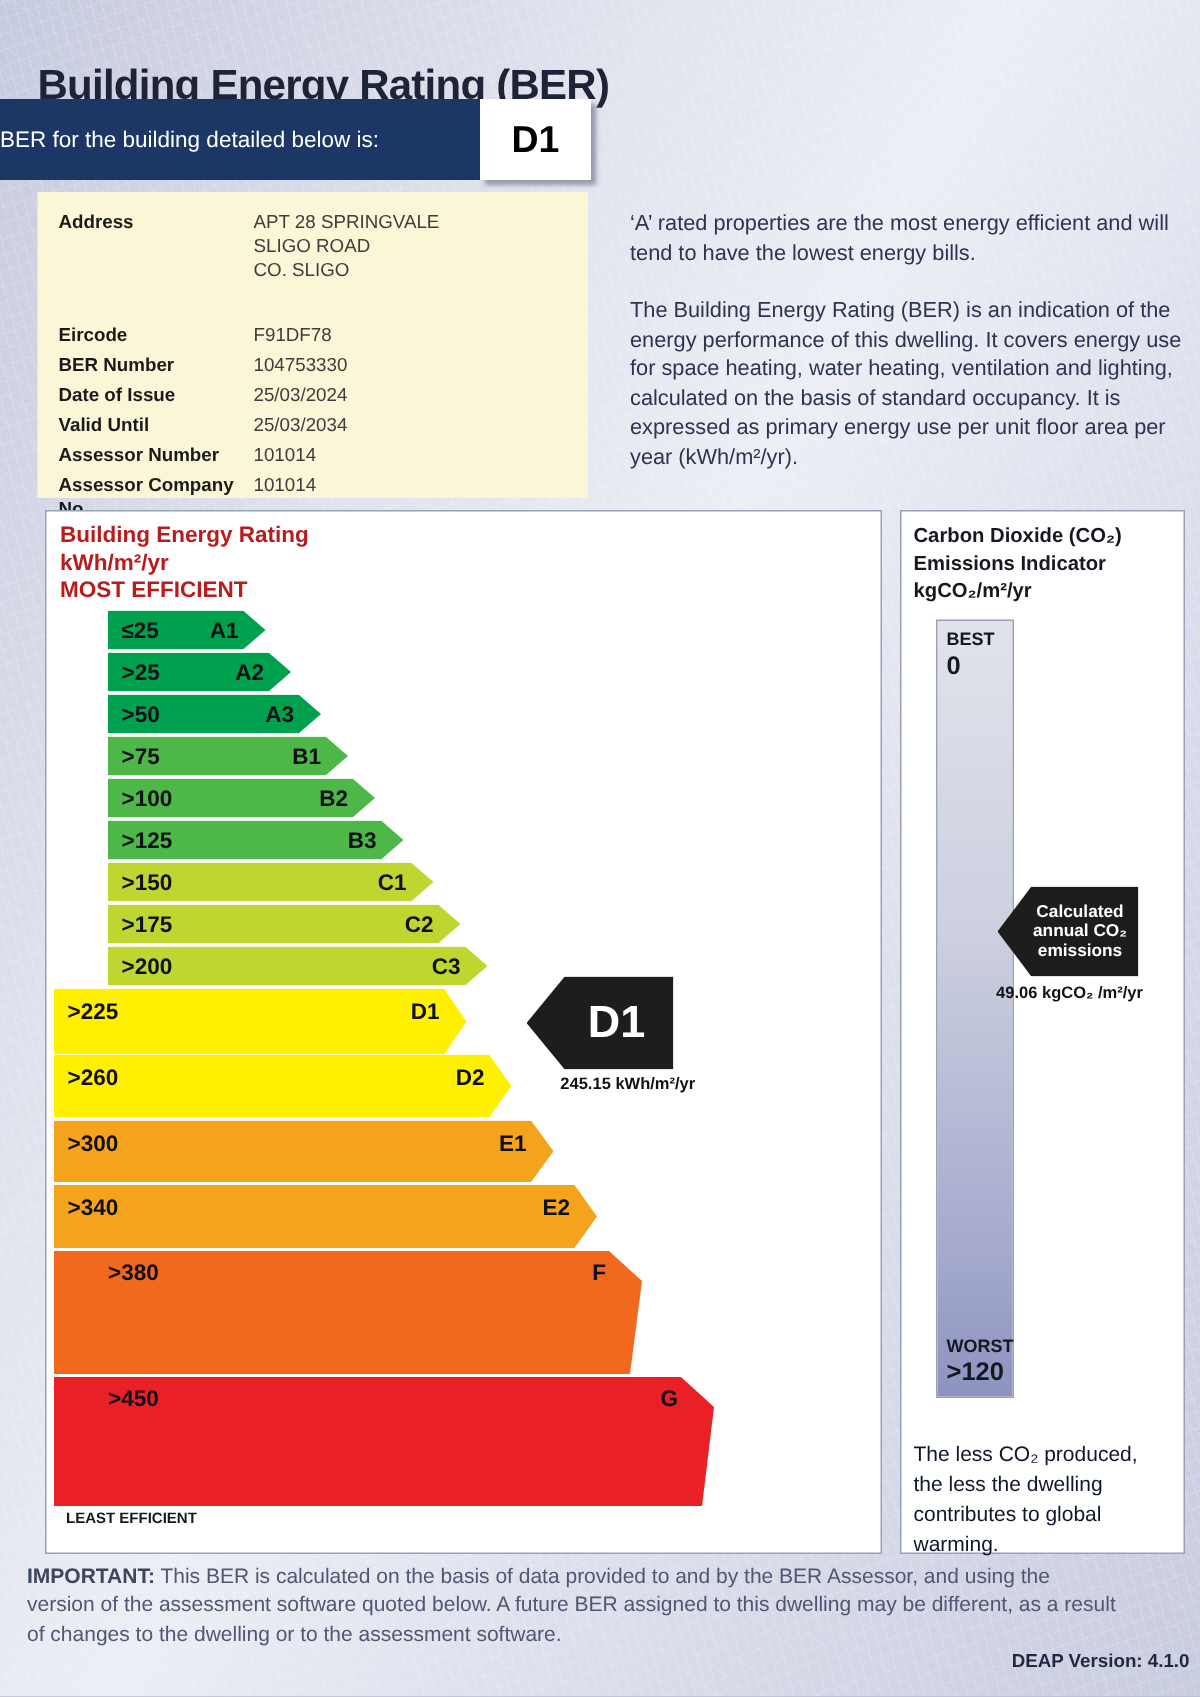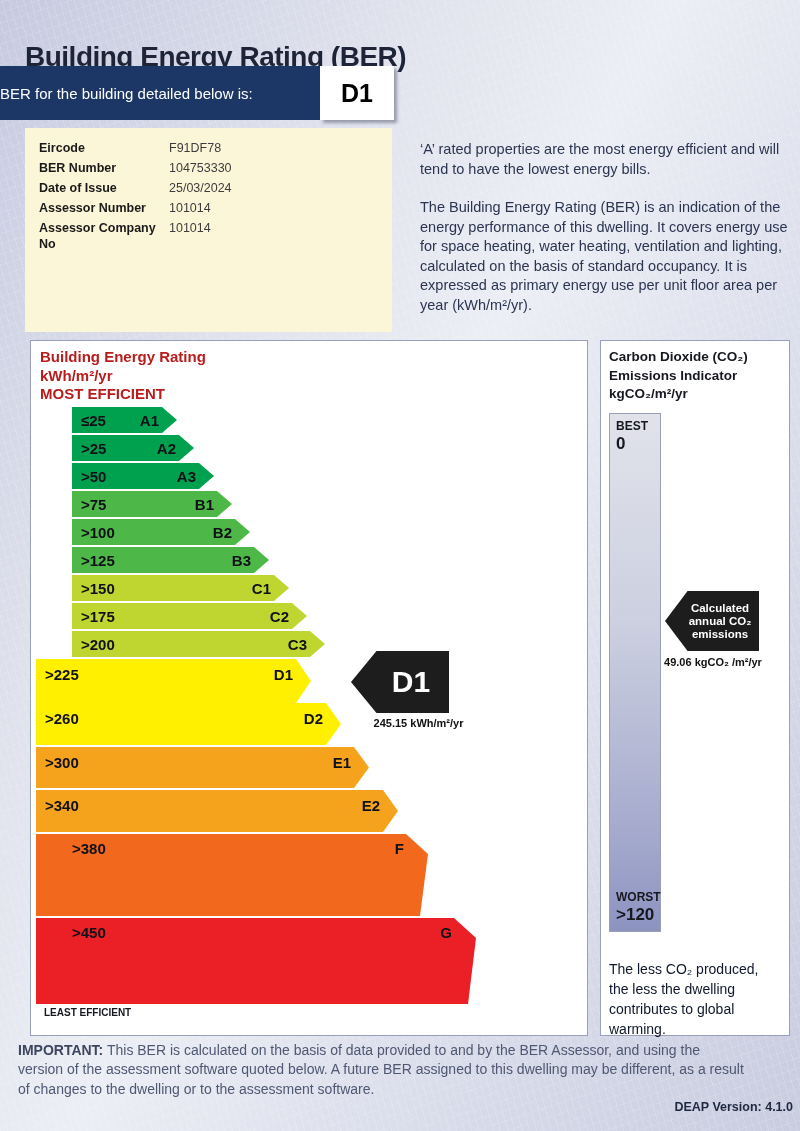"Address" div.detail-row { html: none -> <div> <div>Address</div> <div> <div>APT 28 SPRINGVALE</div> <div>SLIGO ROAD</div> <div>CO. SLIGO</div> </div> </div> }
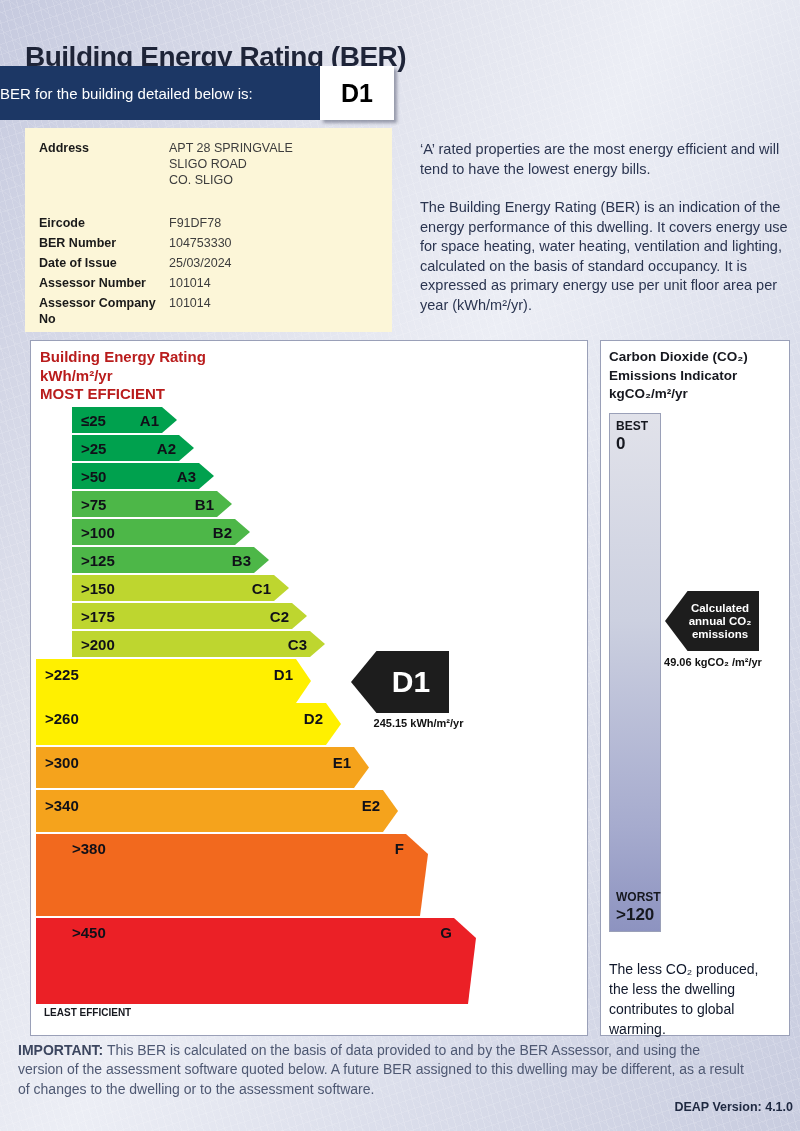"Valid Until" div.detail-row { html: none -> <div> <div>Valid Until</div> <div> <div>25/03/2034</div> </div> </div> }
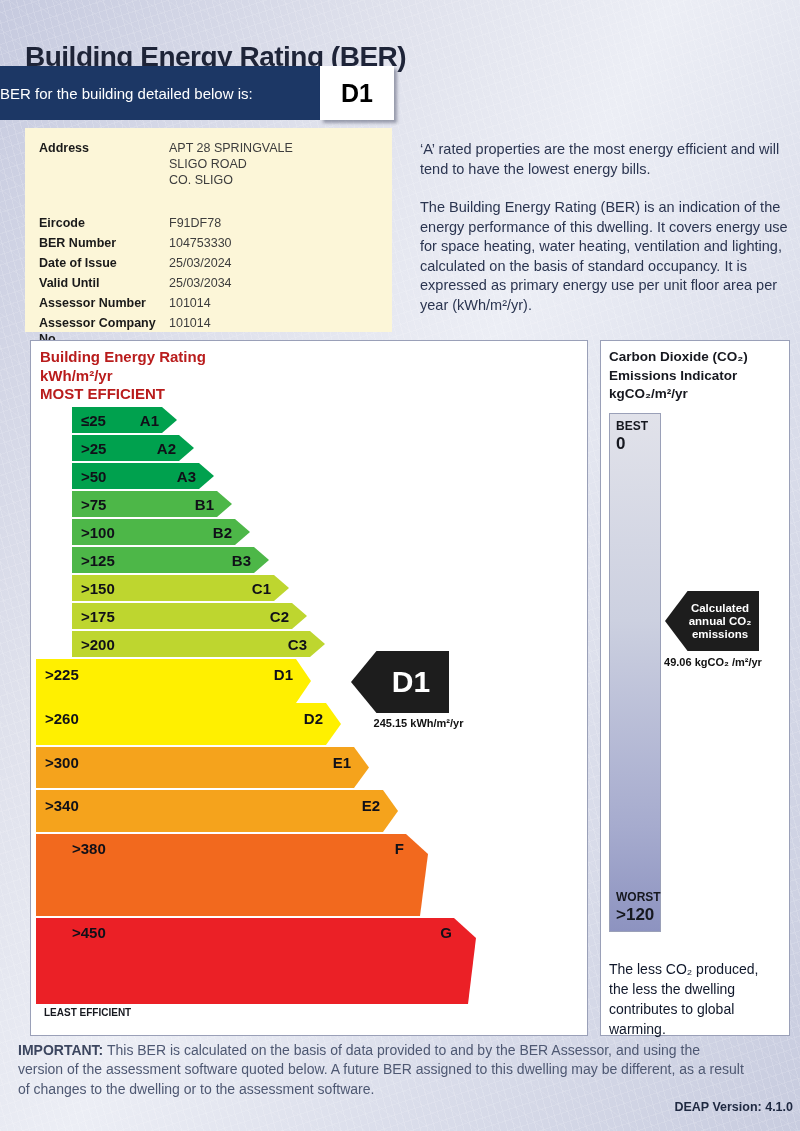"BEST" .co2-bar { left: 8px -> 23px }
